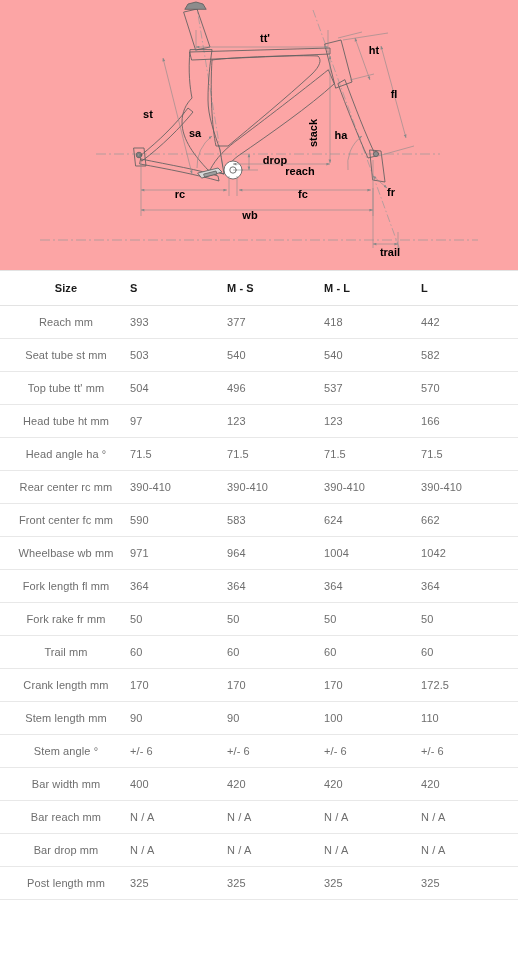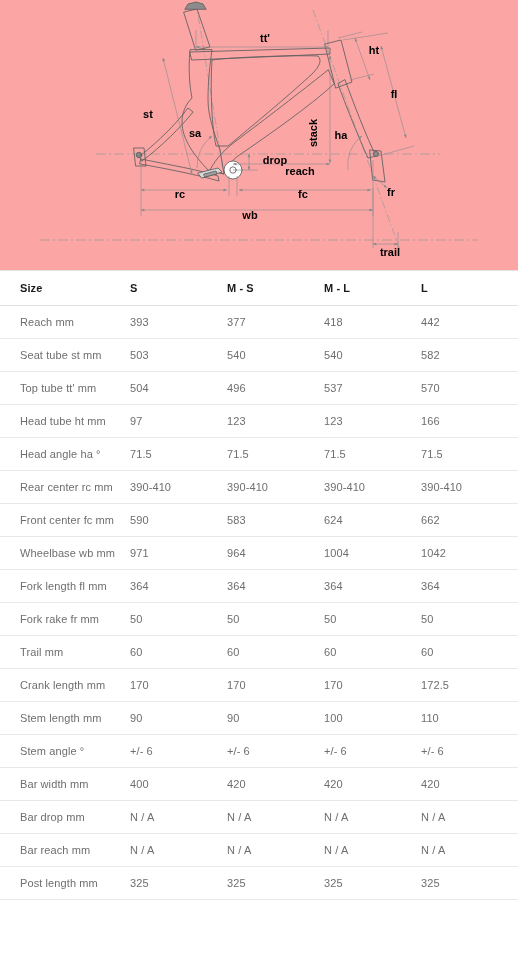"Size" .geo-table th:first-child, .geo-table td:first-child { padding-left: 20px -> 8px; text-align: none -> center }
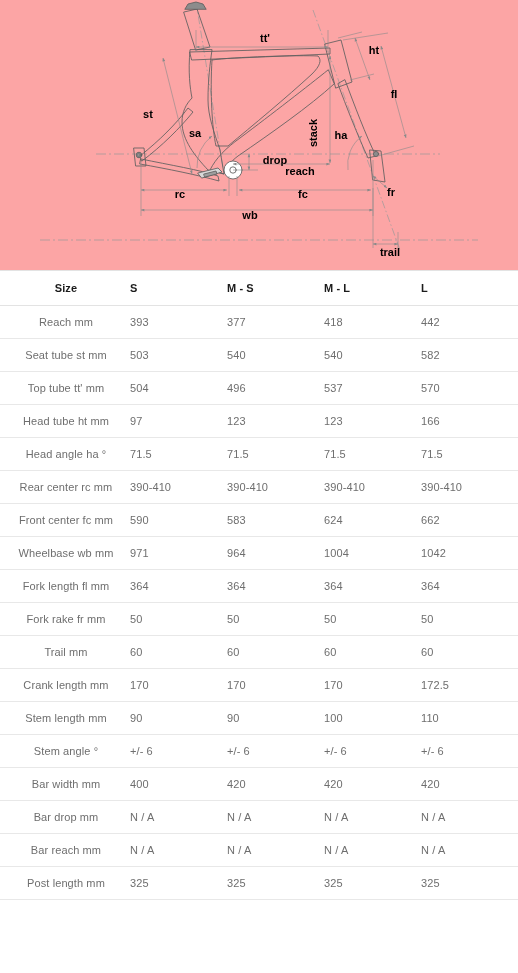"Bar drop mm" tr { order: before "Bar reach mm" -> after "Bar reach mm" }
